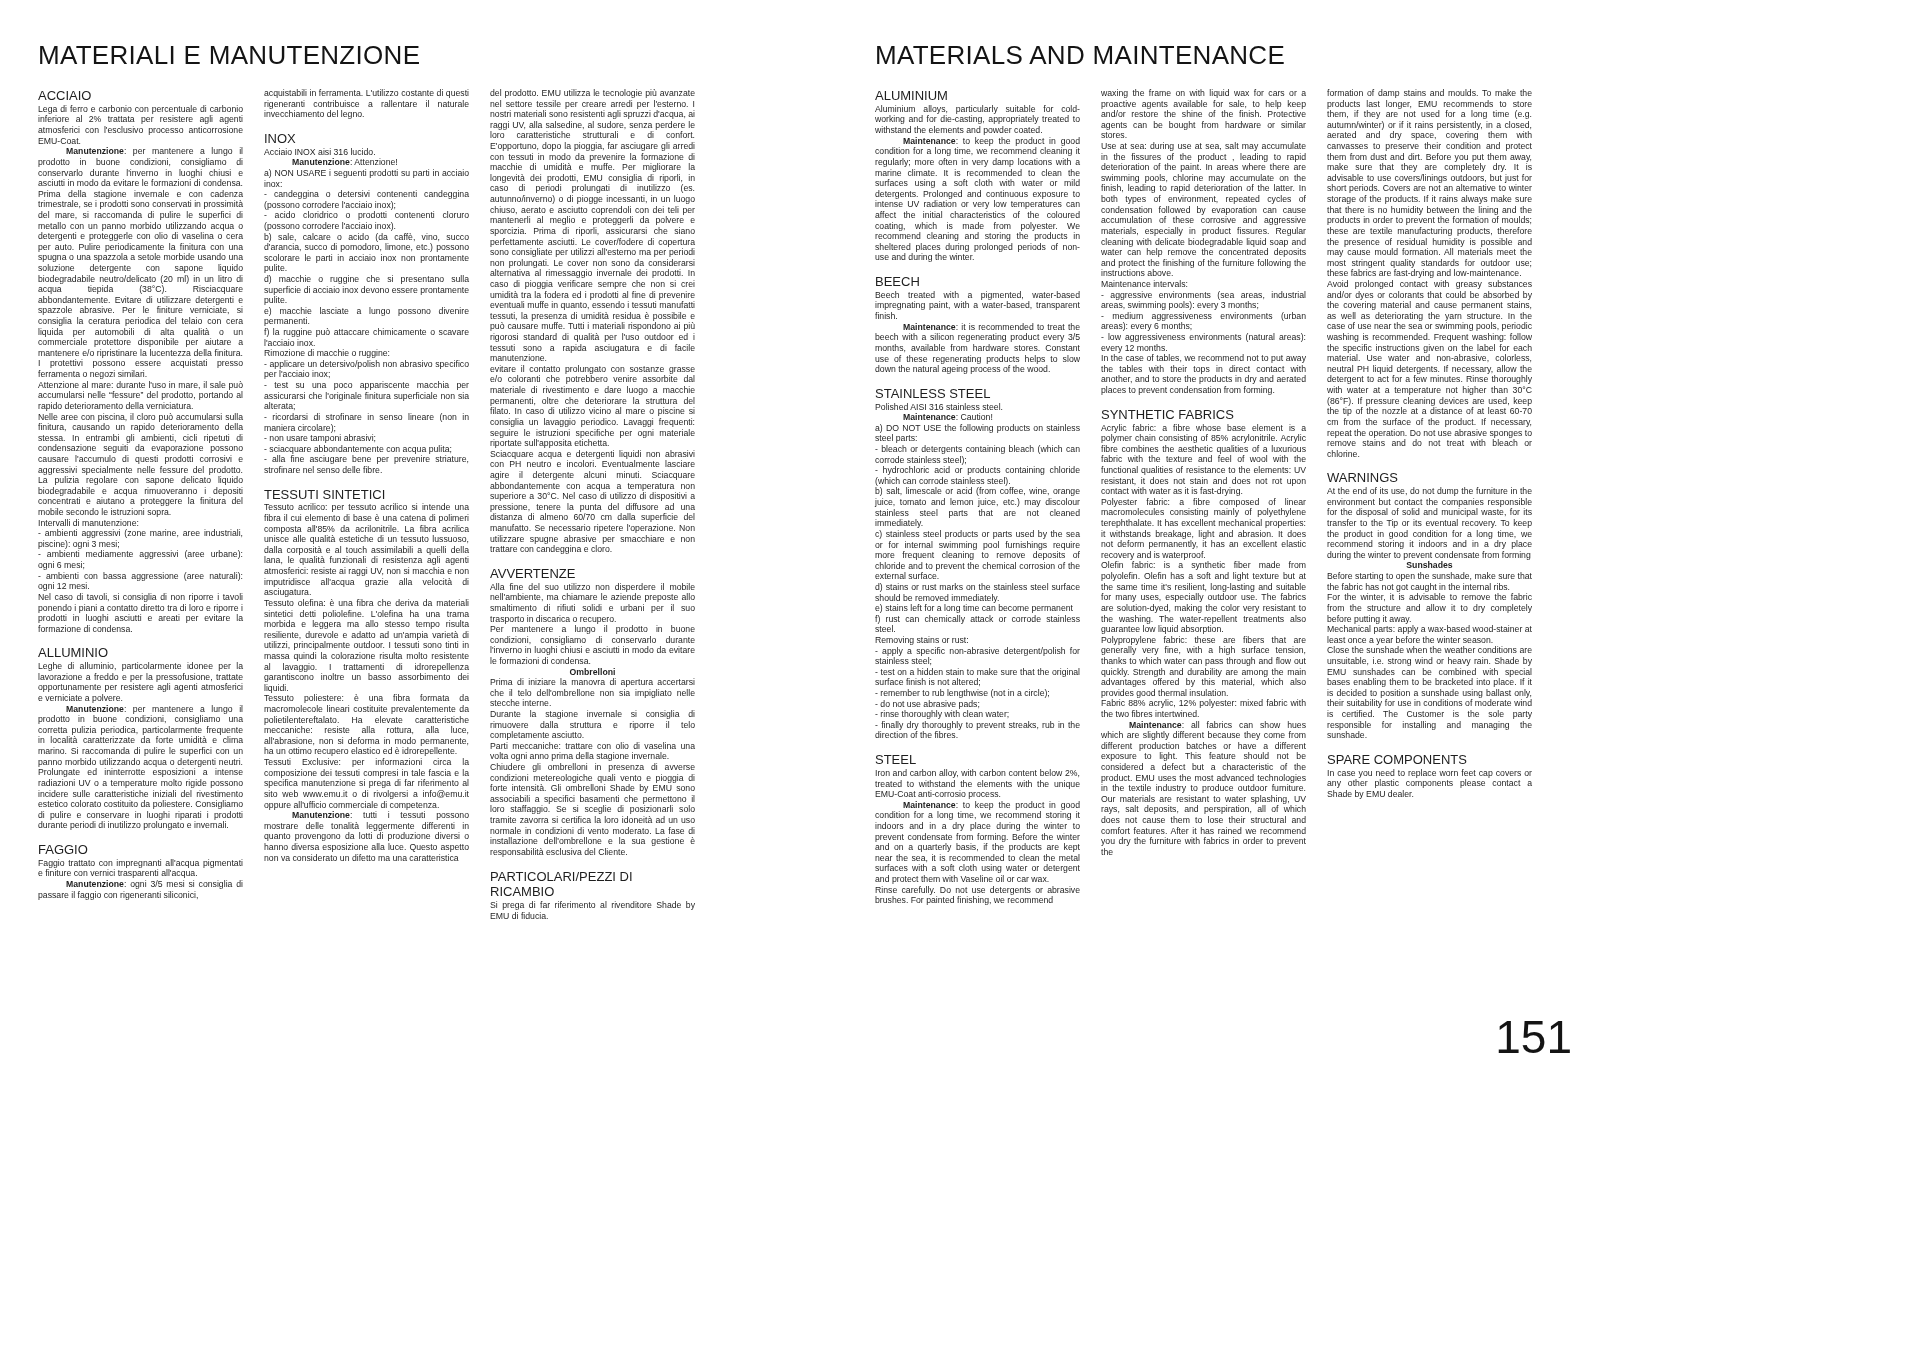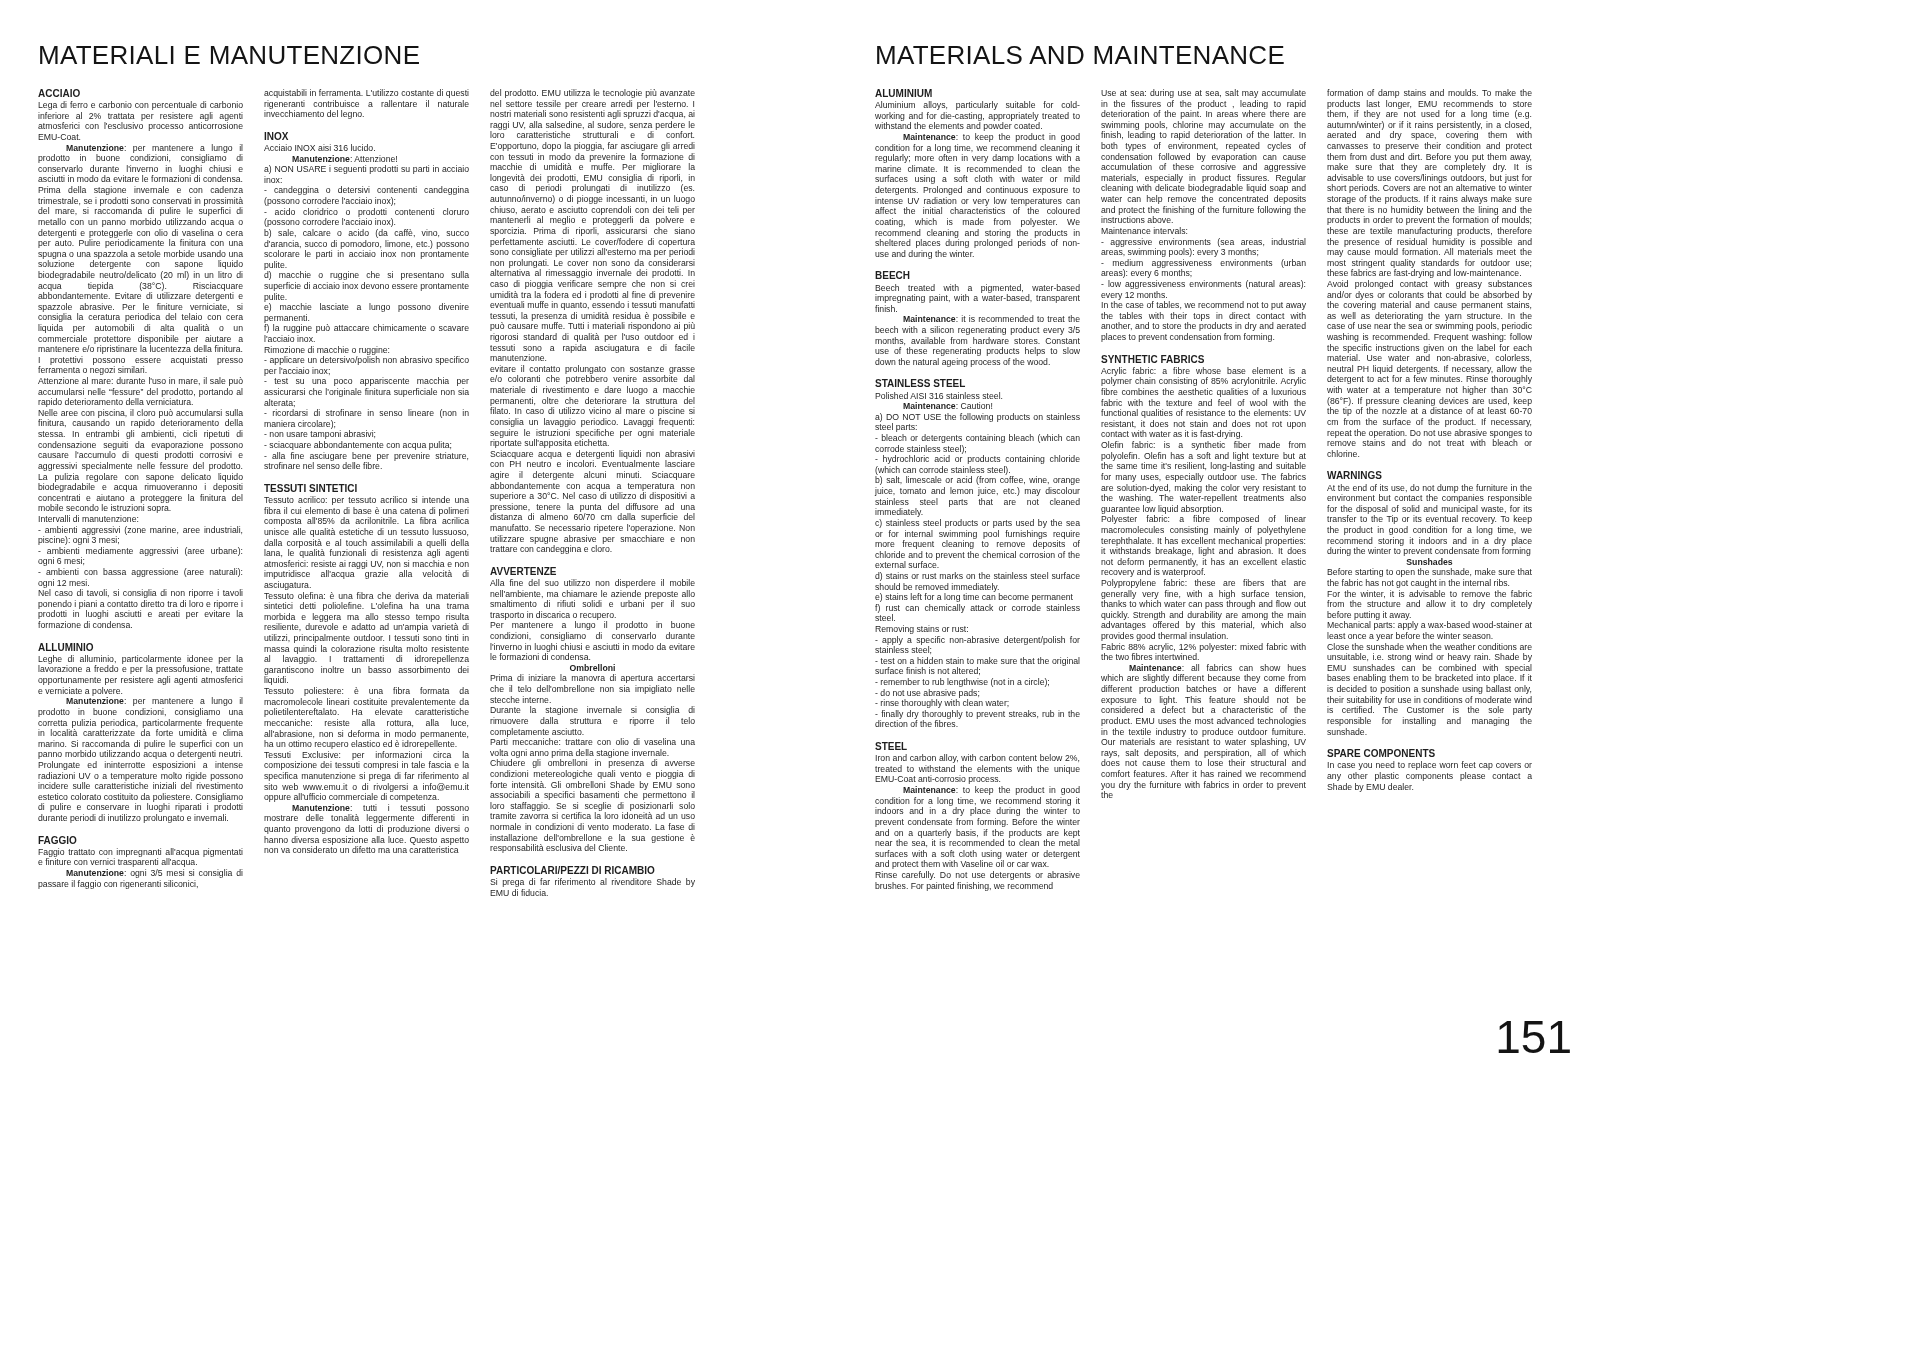"ACCIAIO" .block-h { font-size: 10px -> 13px; font-weight: 700 -> 400 }
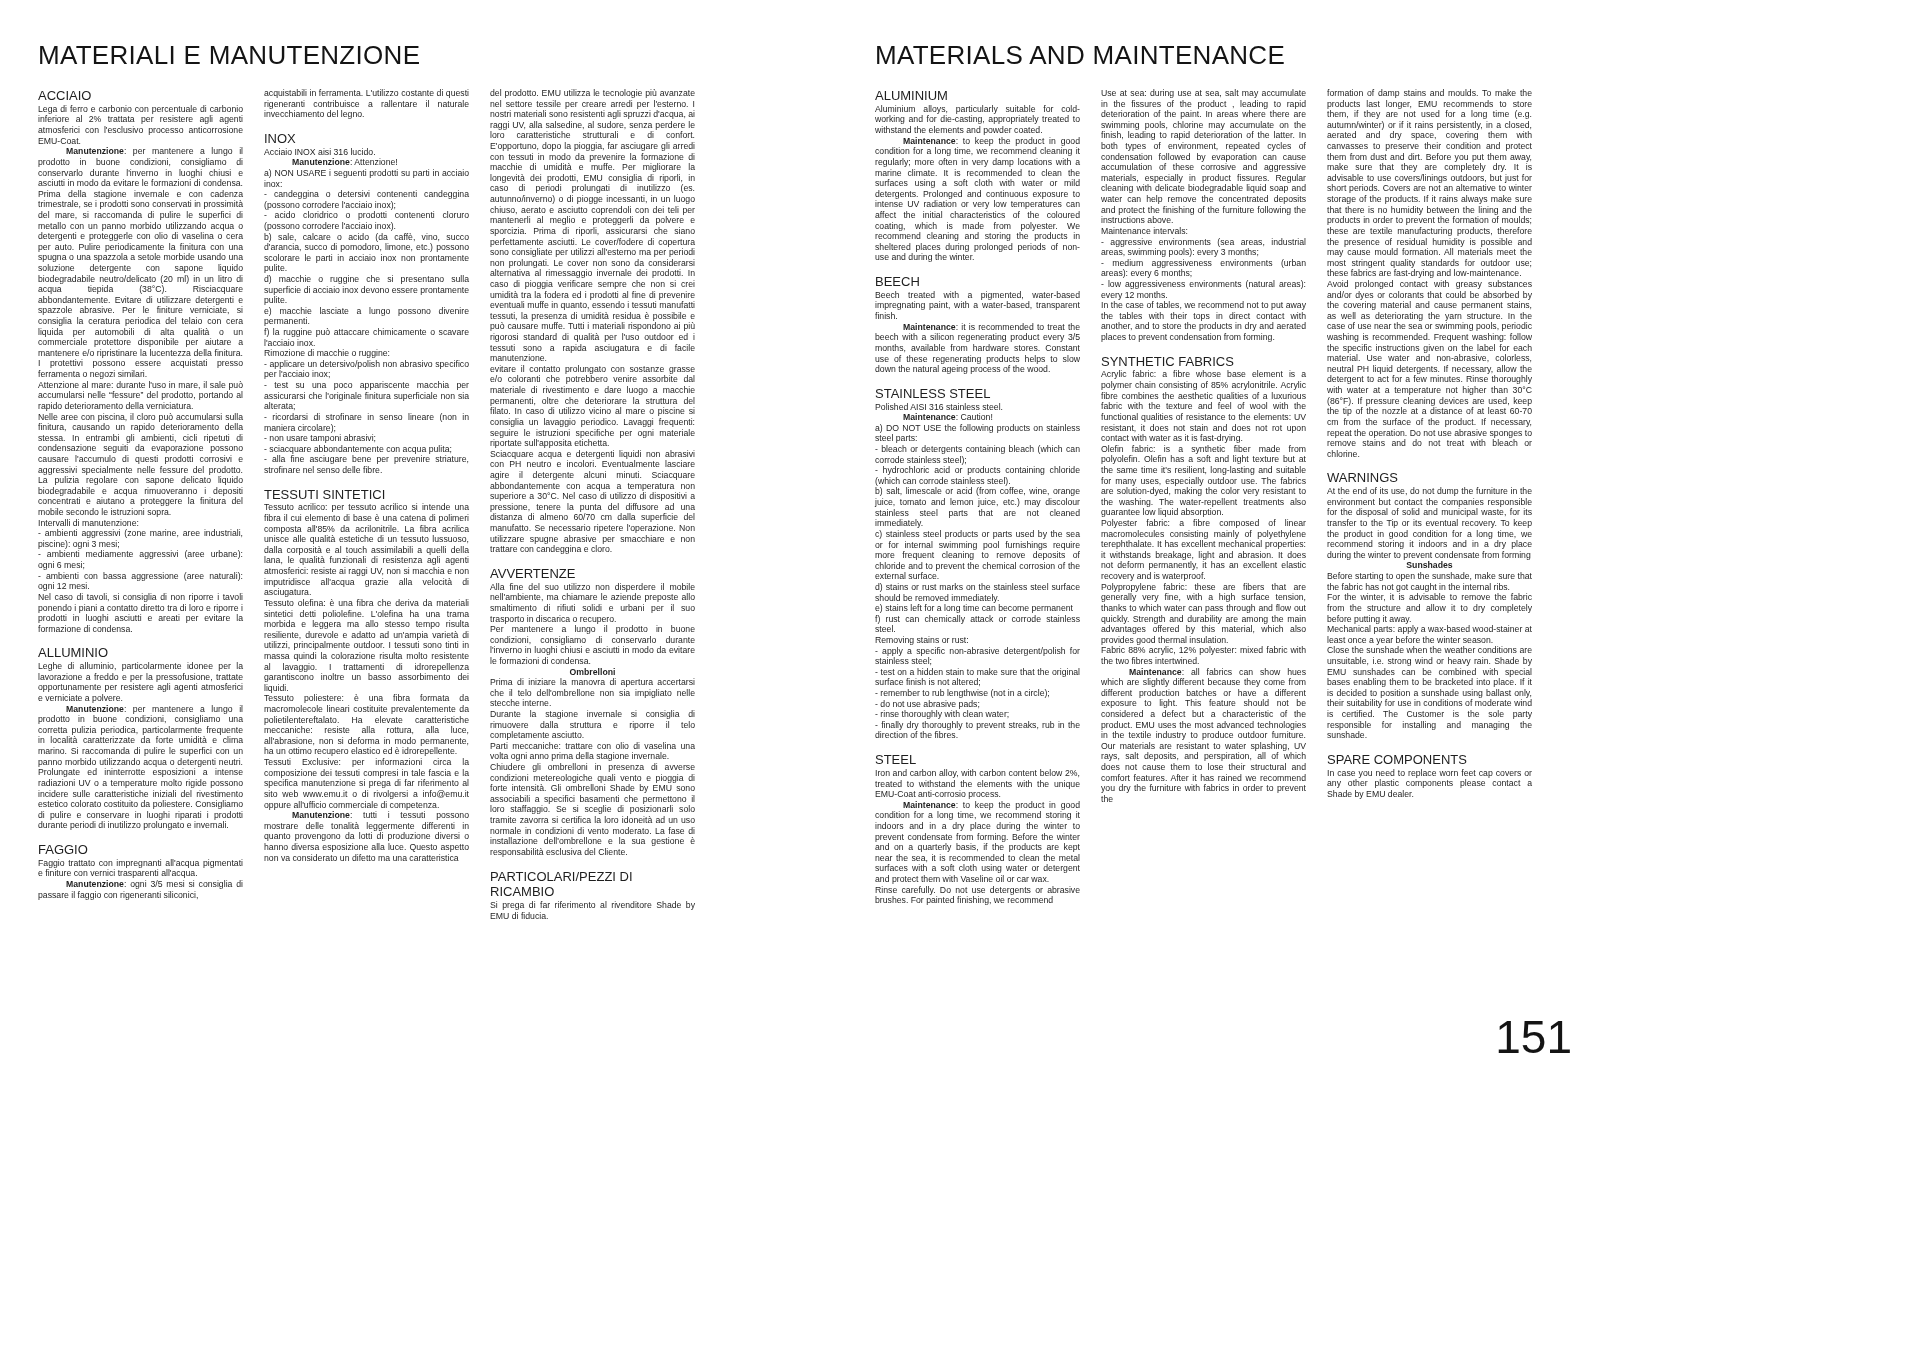"waxing the frame on with" p.block-p { html: none -> <p>waxing the frame on with liquid wax for cars or a proactive agents available for sale, to help keep and/or restore the shine of the finish. Protective agents can be bought from hardware or similar stores.</p> }
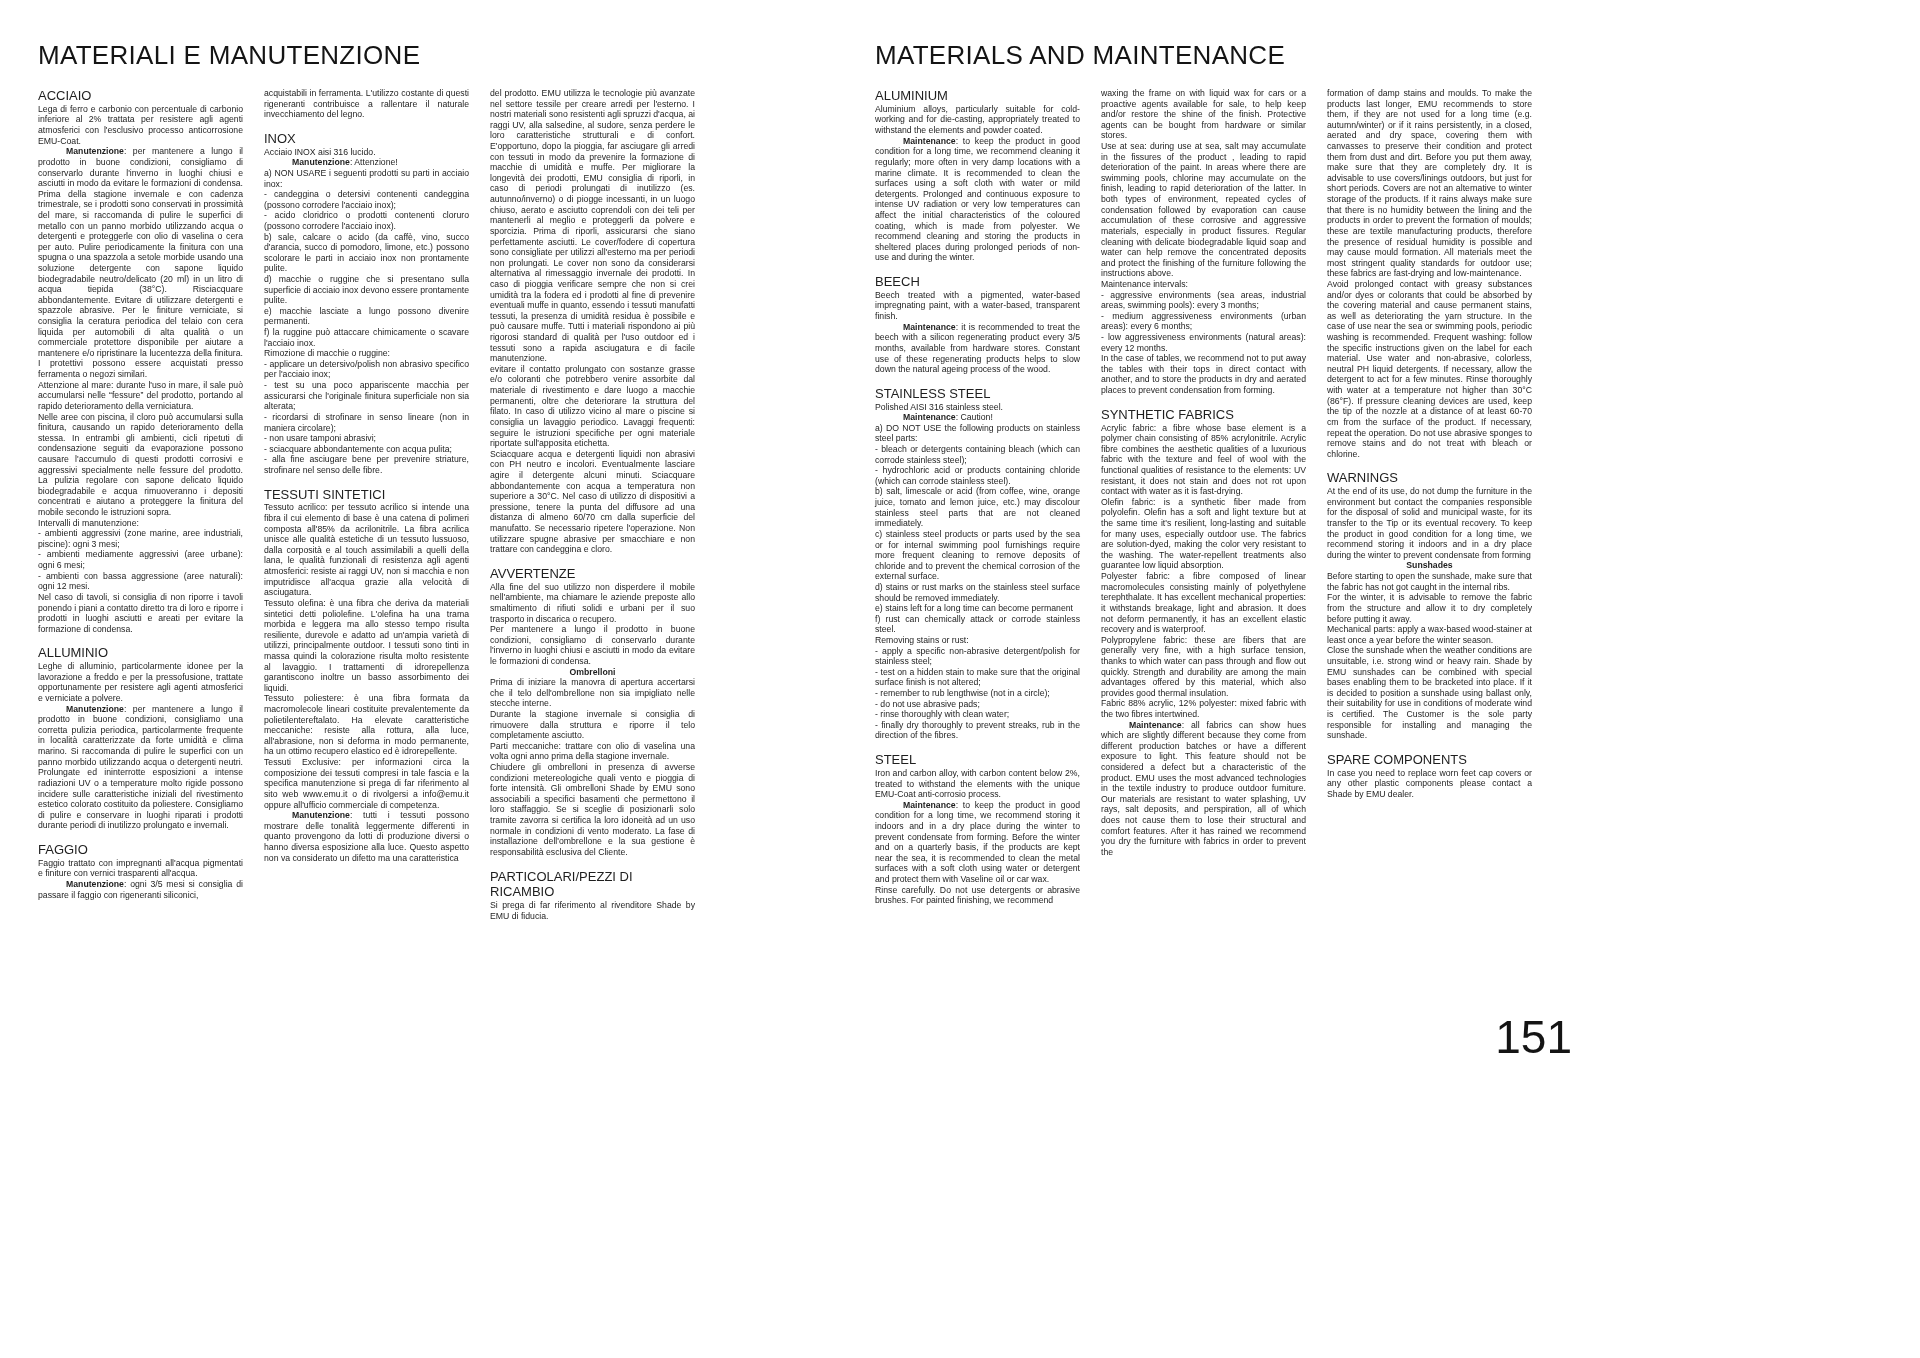"Olefin fabric: is a synthetic" p.block-p { order: before "Polyester fabric: a fibre composed" -> after "Polyester fabric: a fibre composed" }
